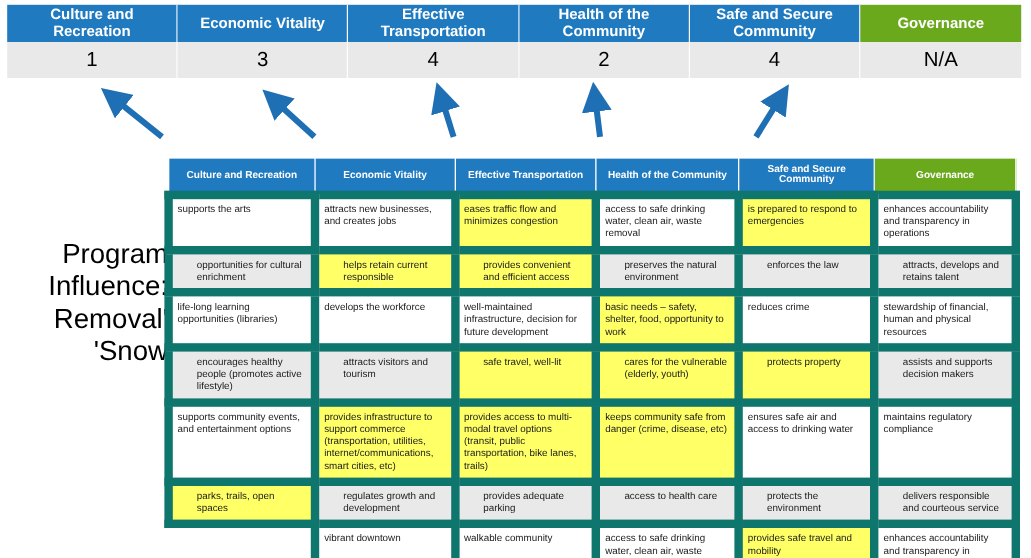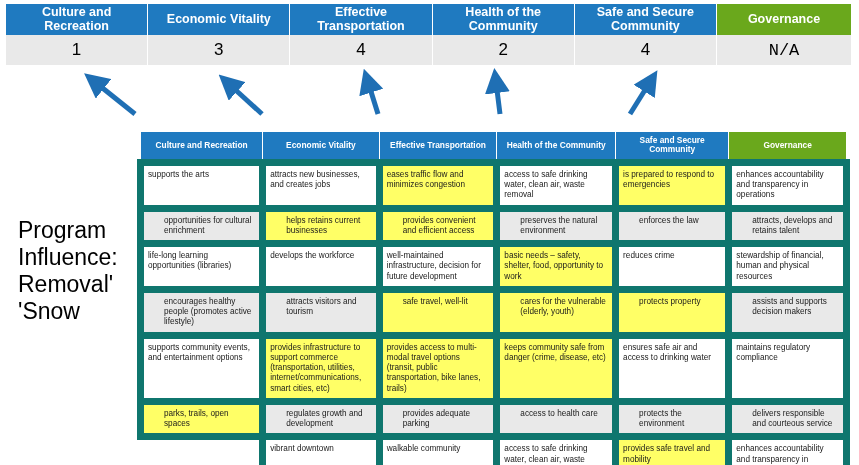"N/A" .top-val.last { font-family: Liberation Mono, monospace -> none }
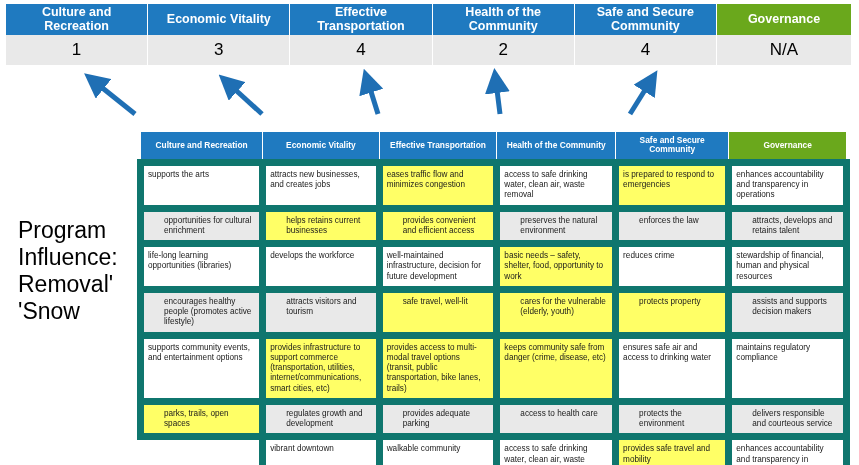"Program" .caption { margin-top: 19px -> none; text-align: left -> right }
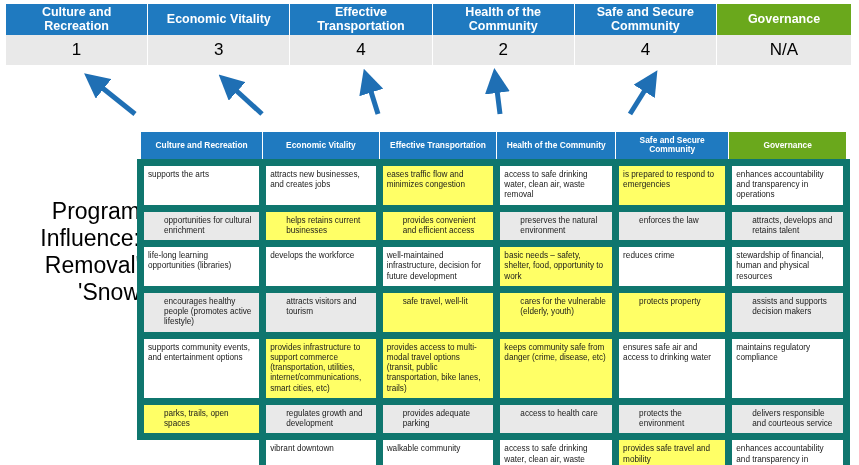"helps retains current businesses" td.hl { text: retains current businesses -> retain current responsible }
